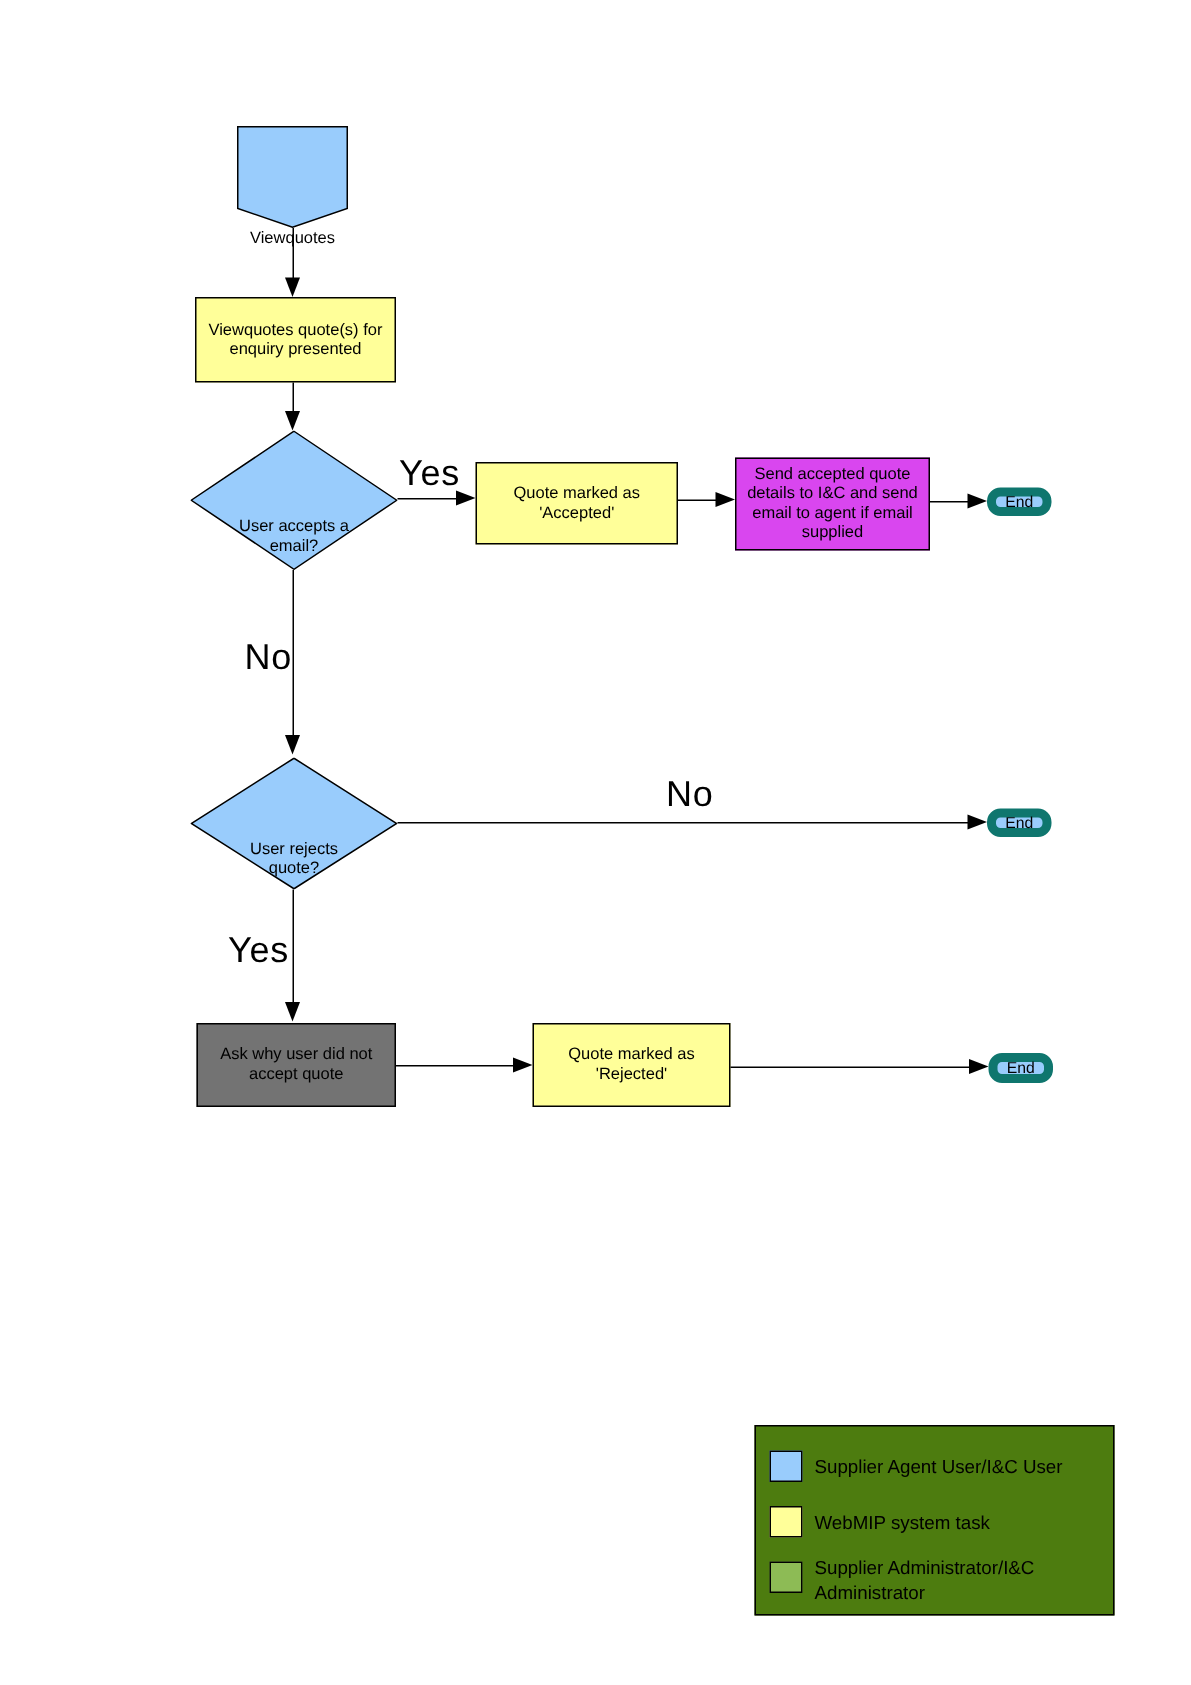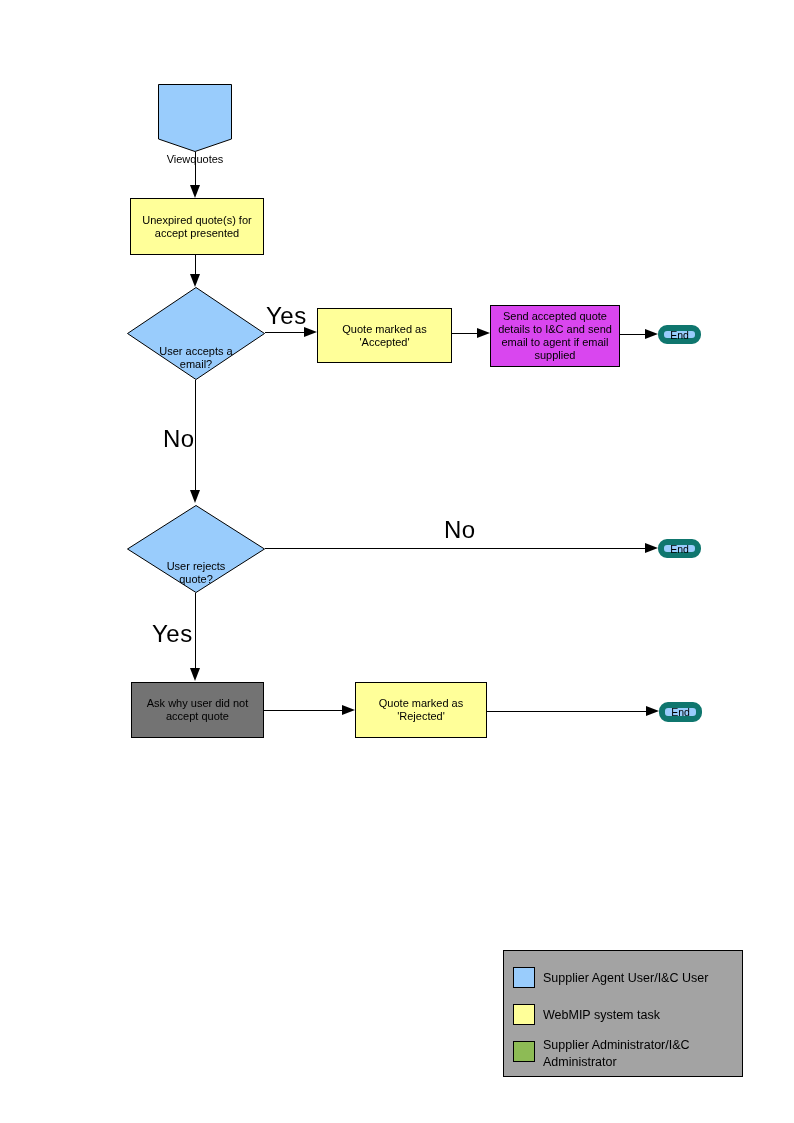"Unexpired quote(s) for accept presented" span { text: Unexpired quote(s) for accept -> Viewquotes quote(s) for enquiry }
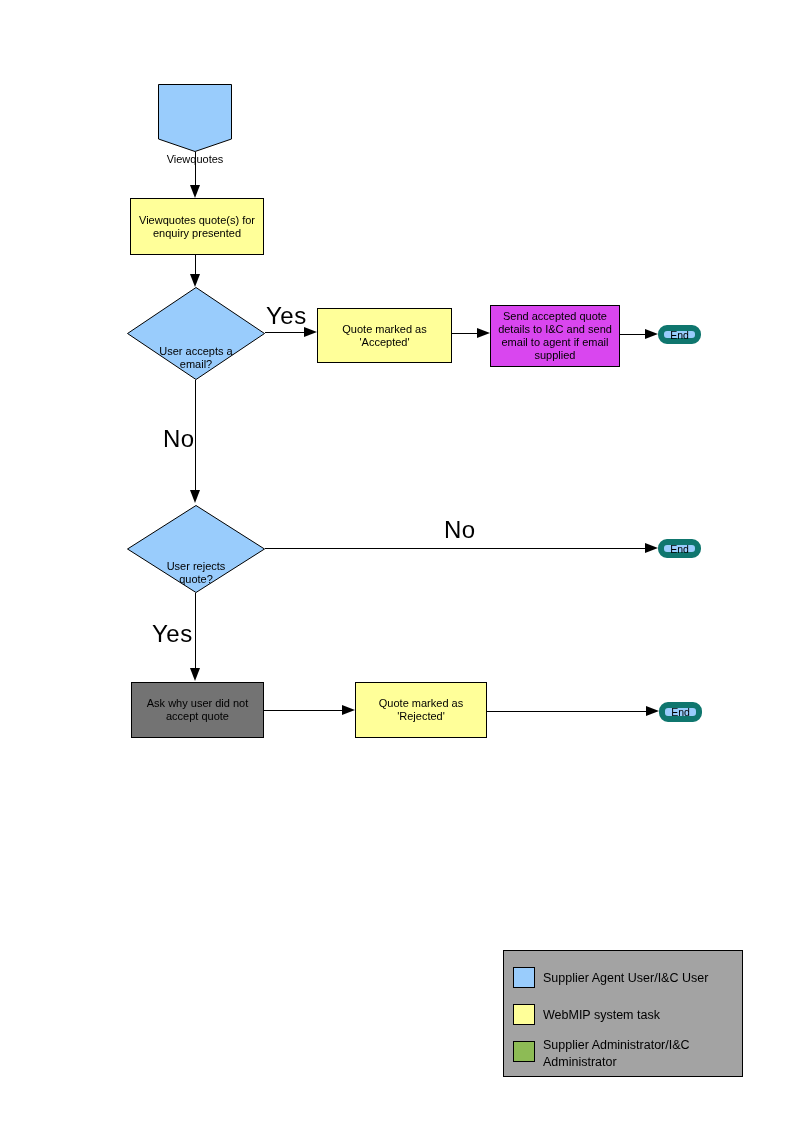"Supplier Agent User/I&C User" .legend { background: #a3a3a3 -> #4d7c0f }
